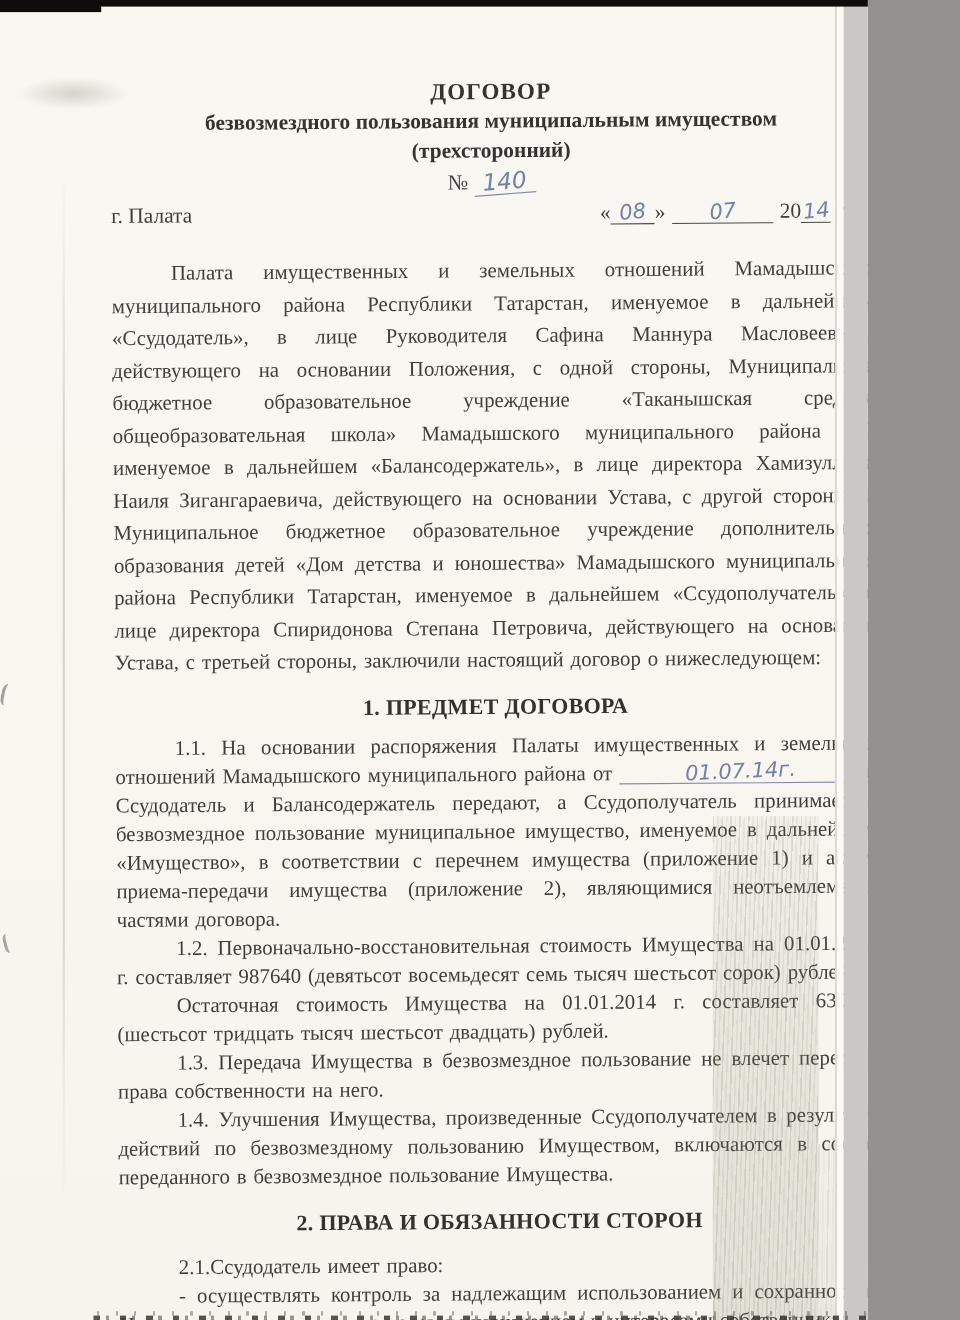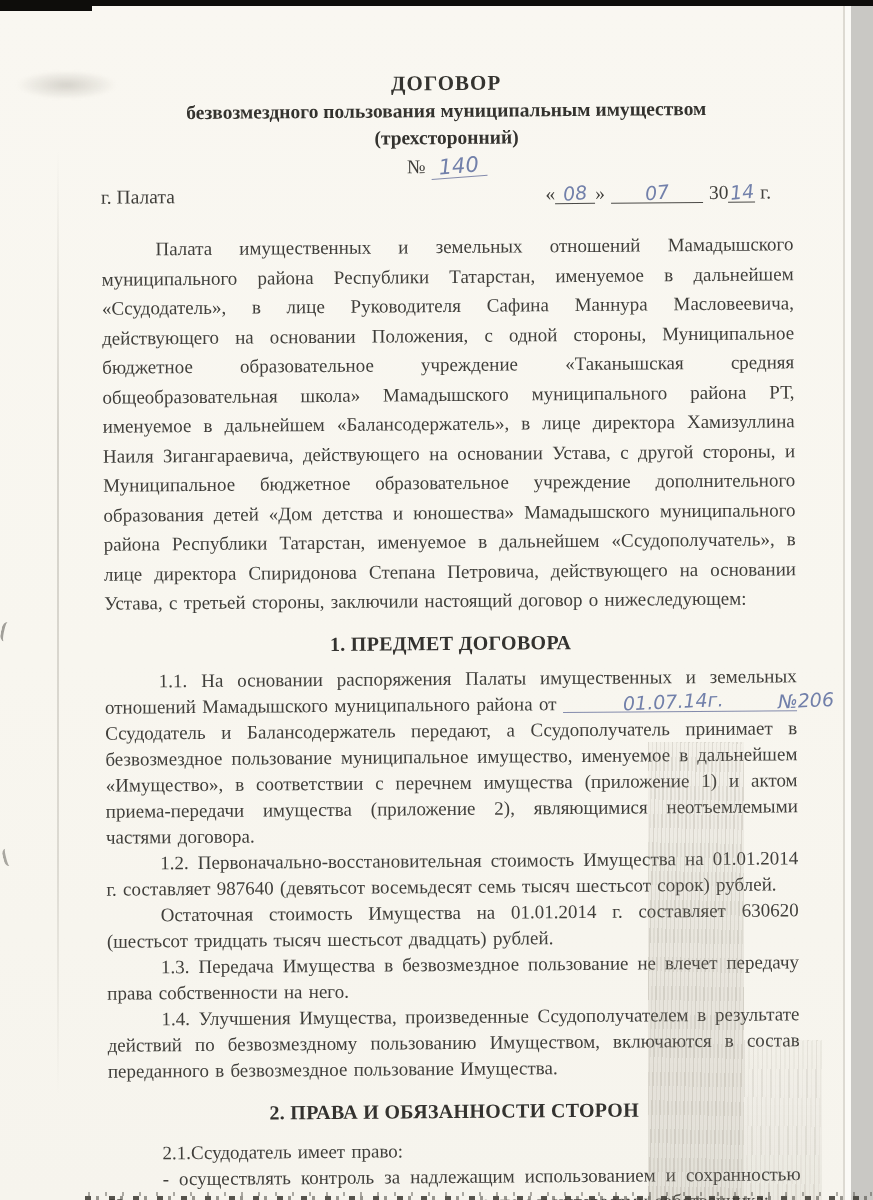"ДОГОВОР" .page { width: 873px -> 789px }
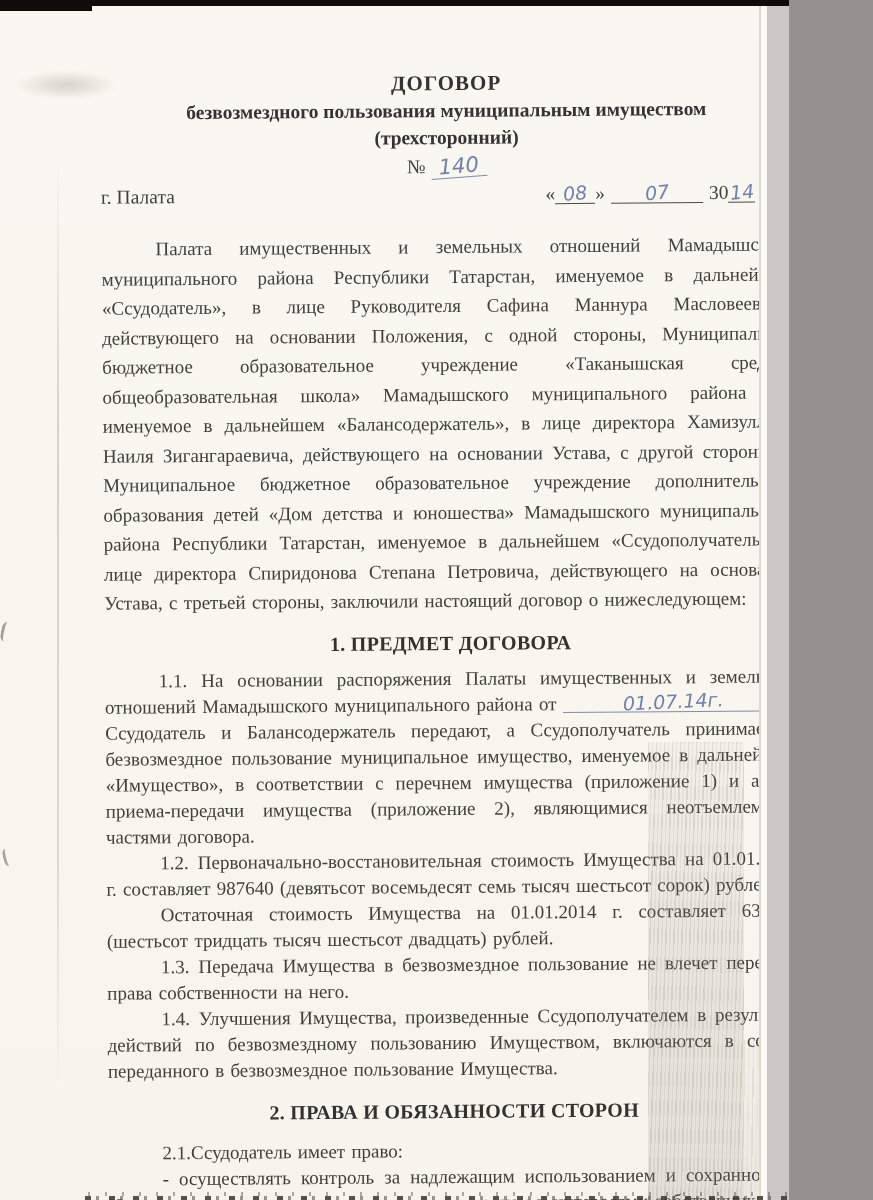"30" span { text: 30 -> 20 }
